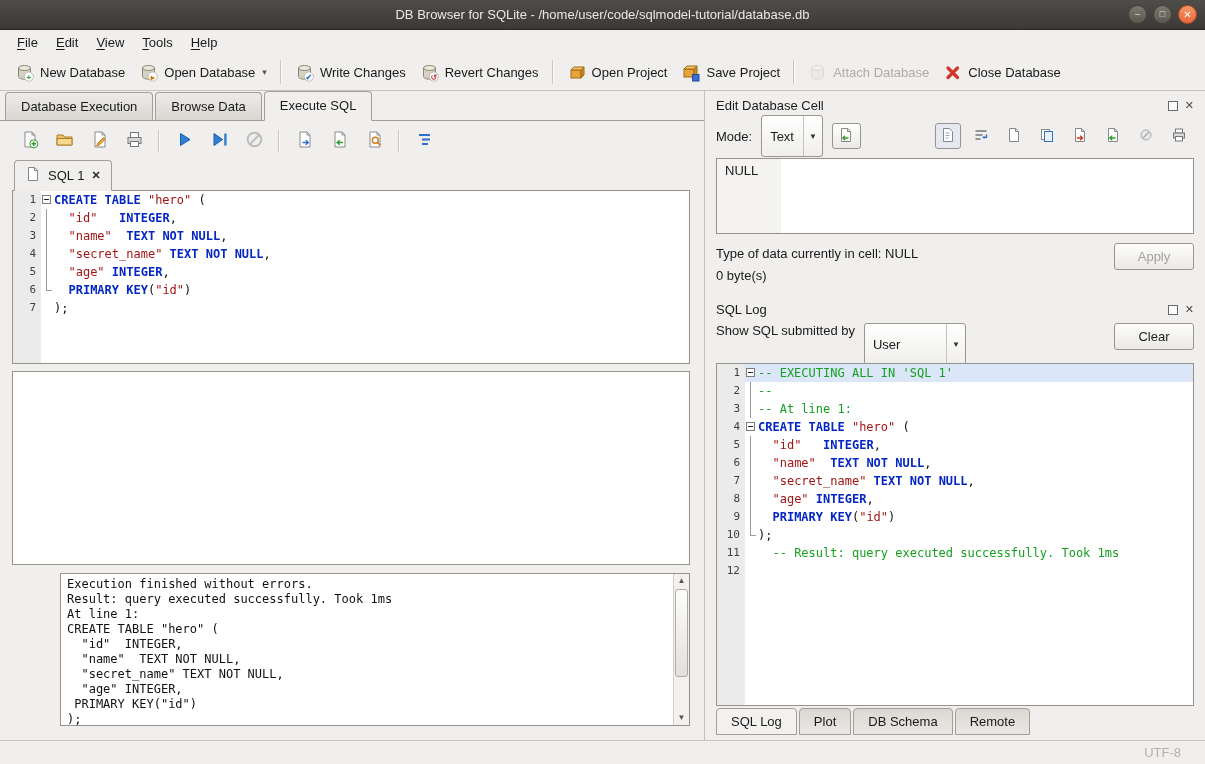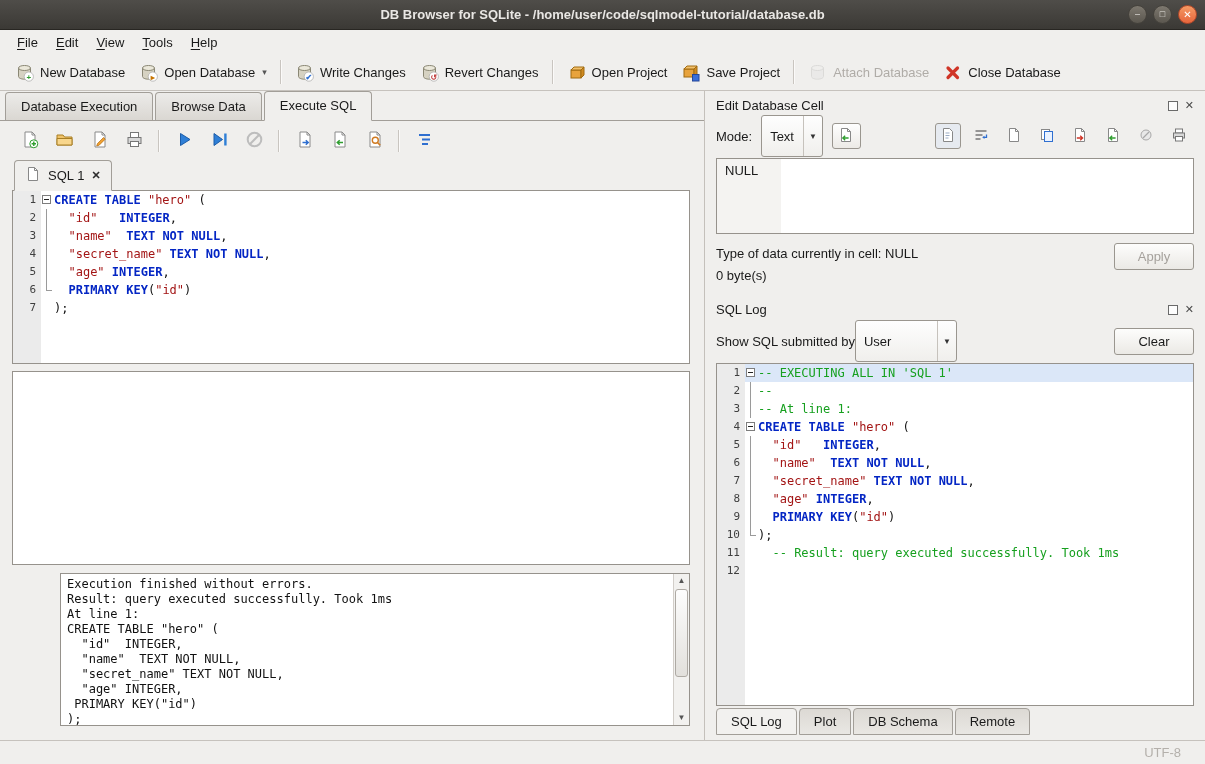"DB Browser for SQLite -" .title { font-weight: bold -> normal }
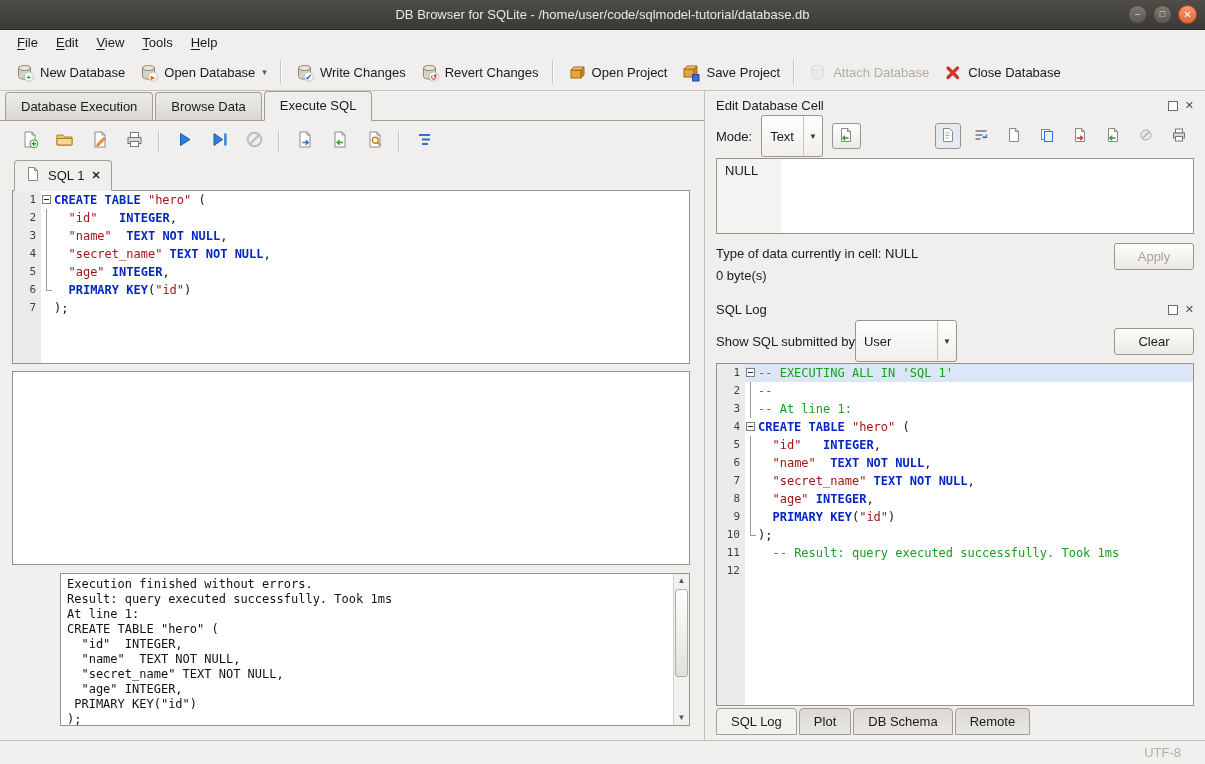"Show SQL submitted by" .filter-row { align-items: center -> flex-start; gap: none -> 9px }
